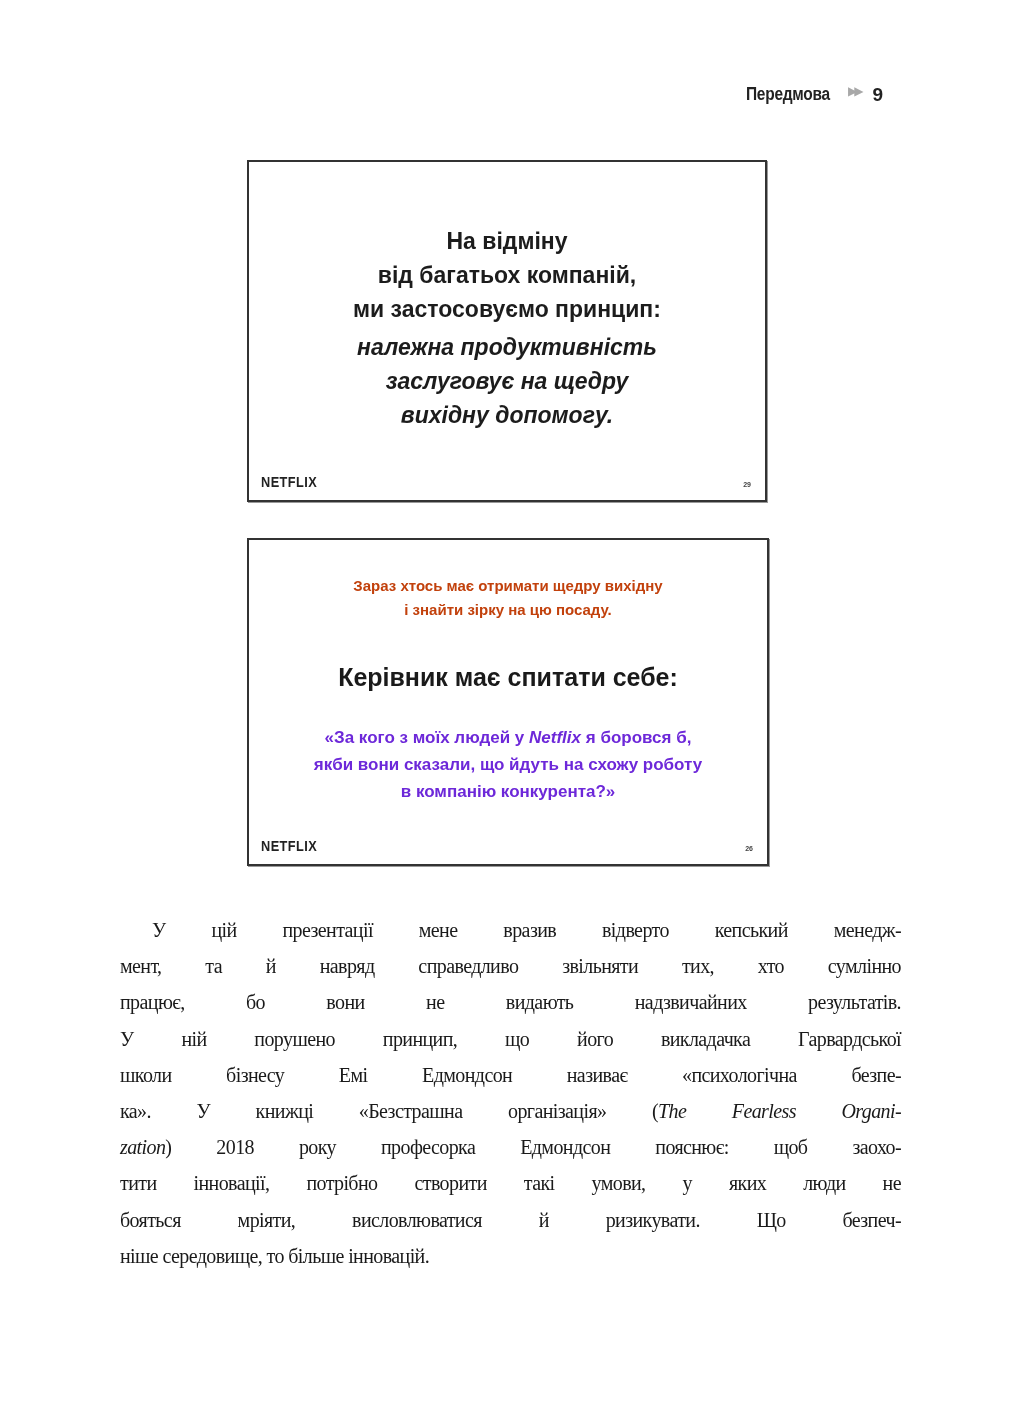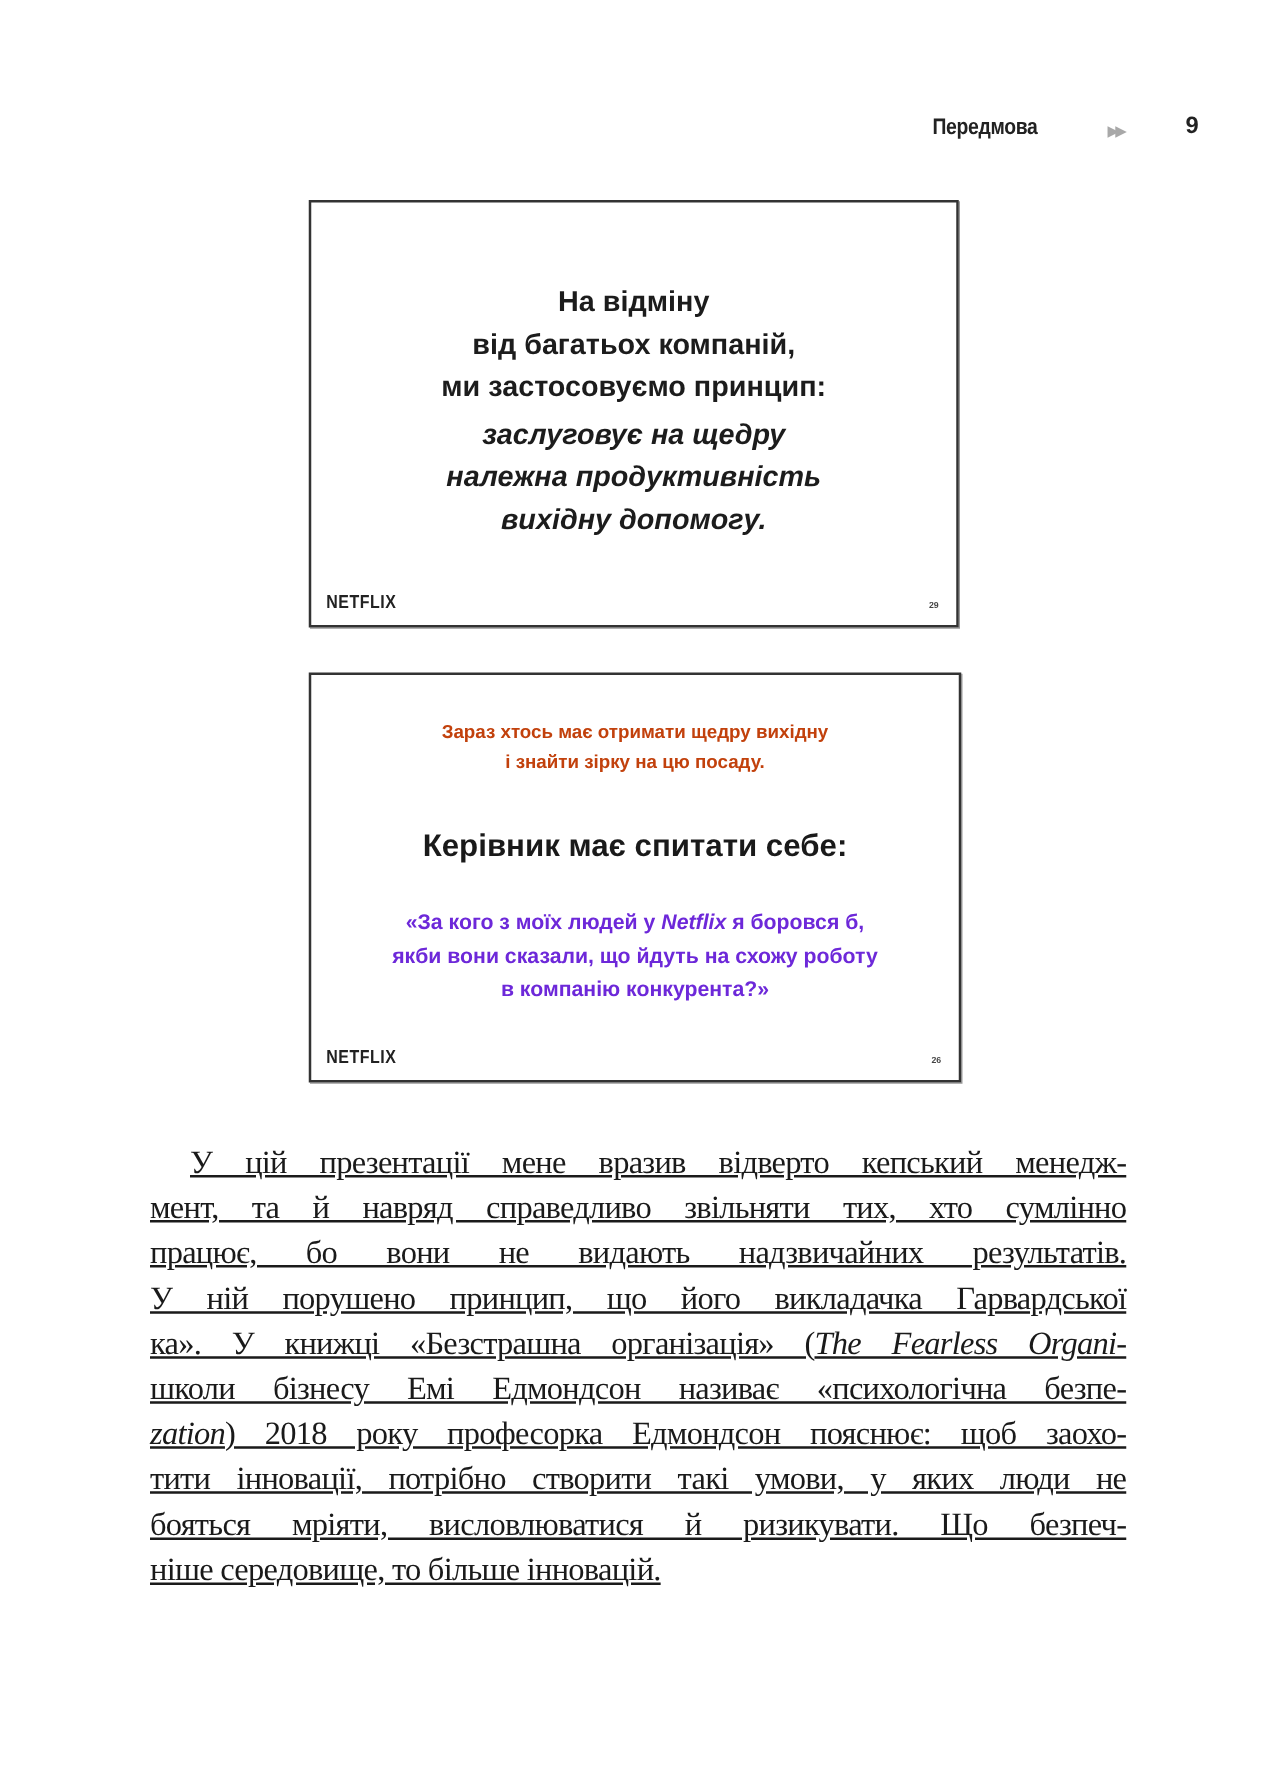"Передмова" .running-header { align-items: flex-end -> flex-start; gap: 38px -> none }
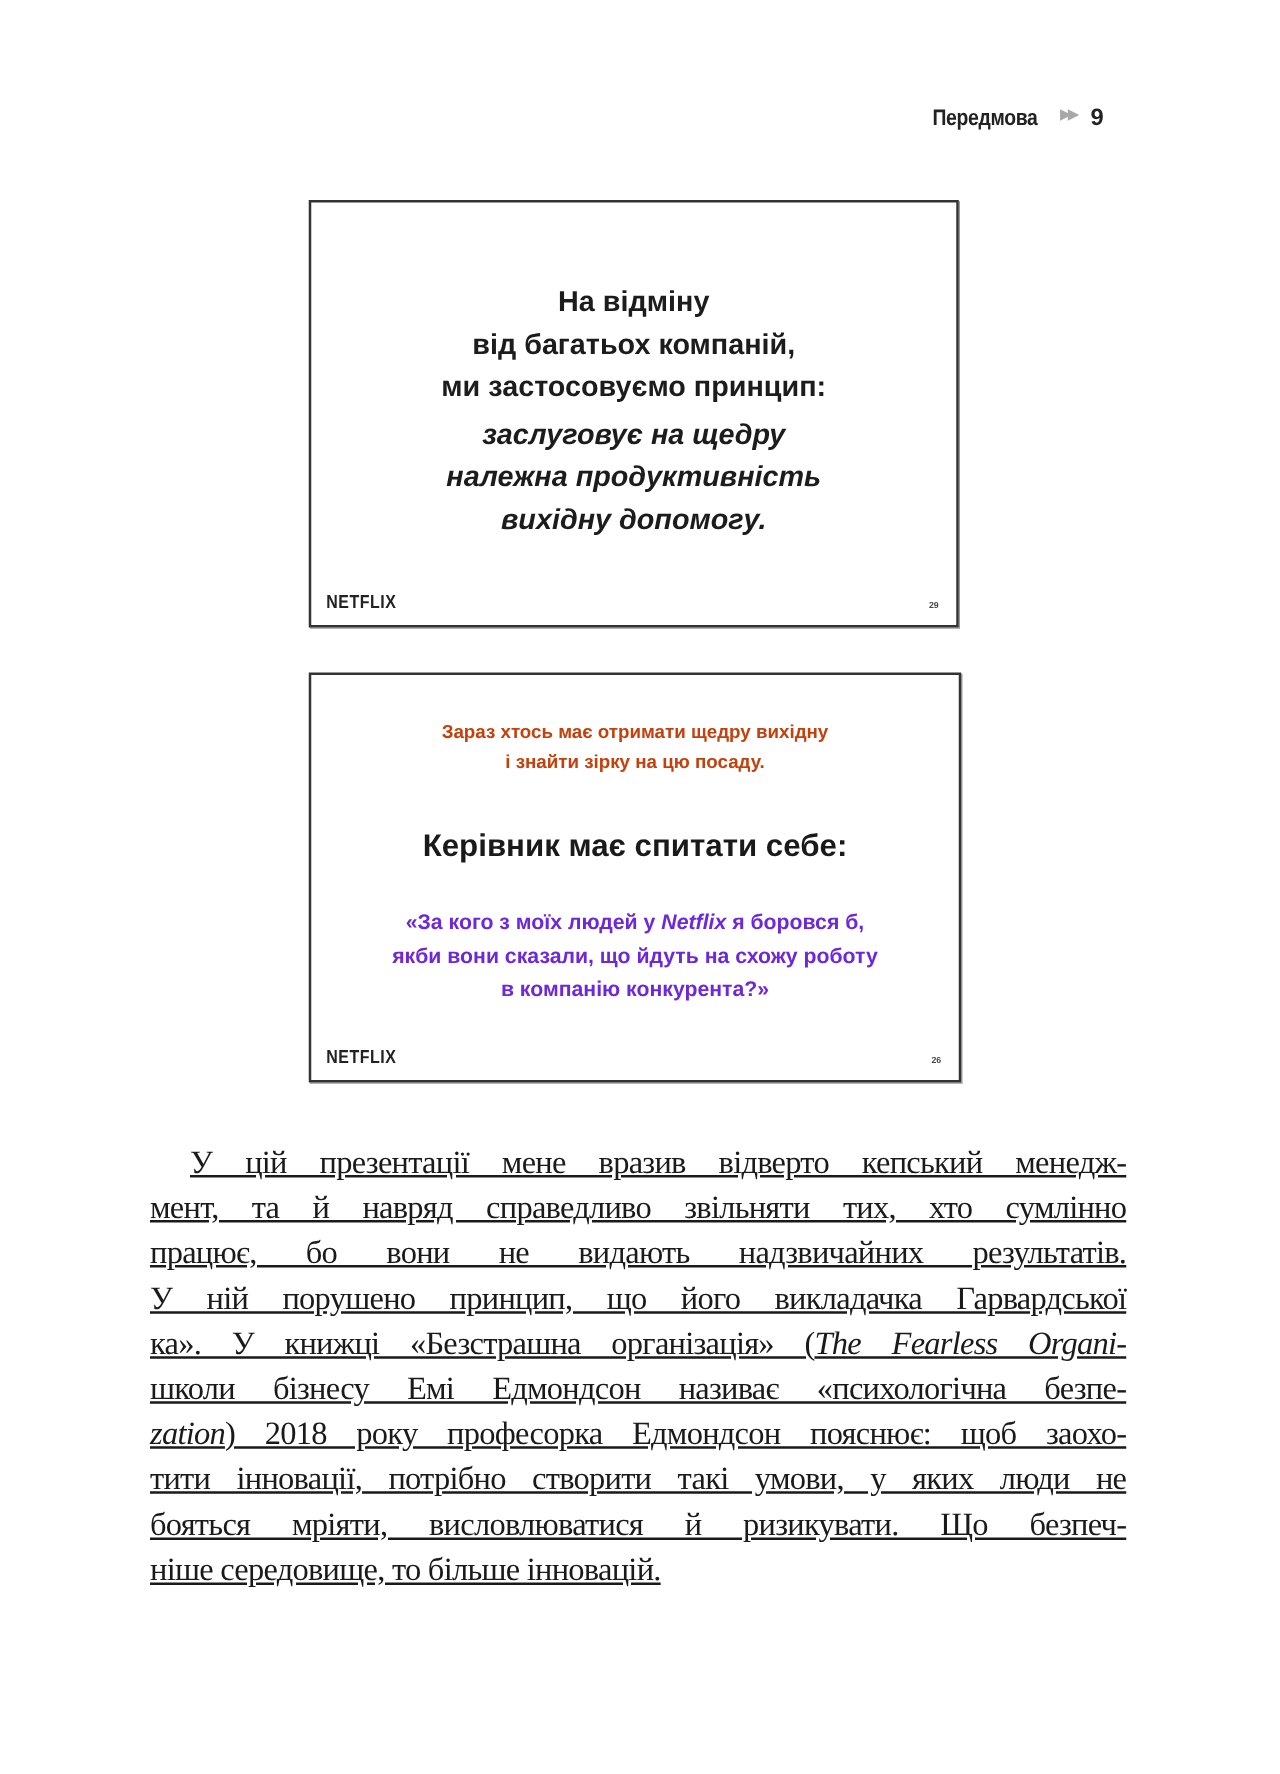"заслуговує на щедру" div { order: before "належна продуктивність" -> after "належна продуктивність" }
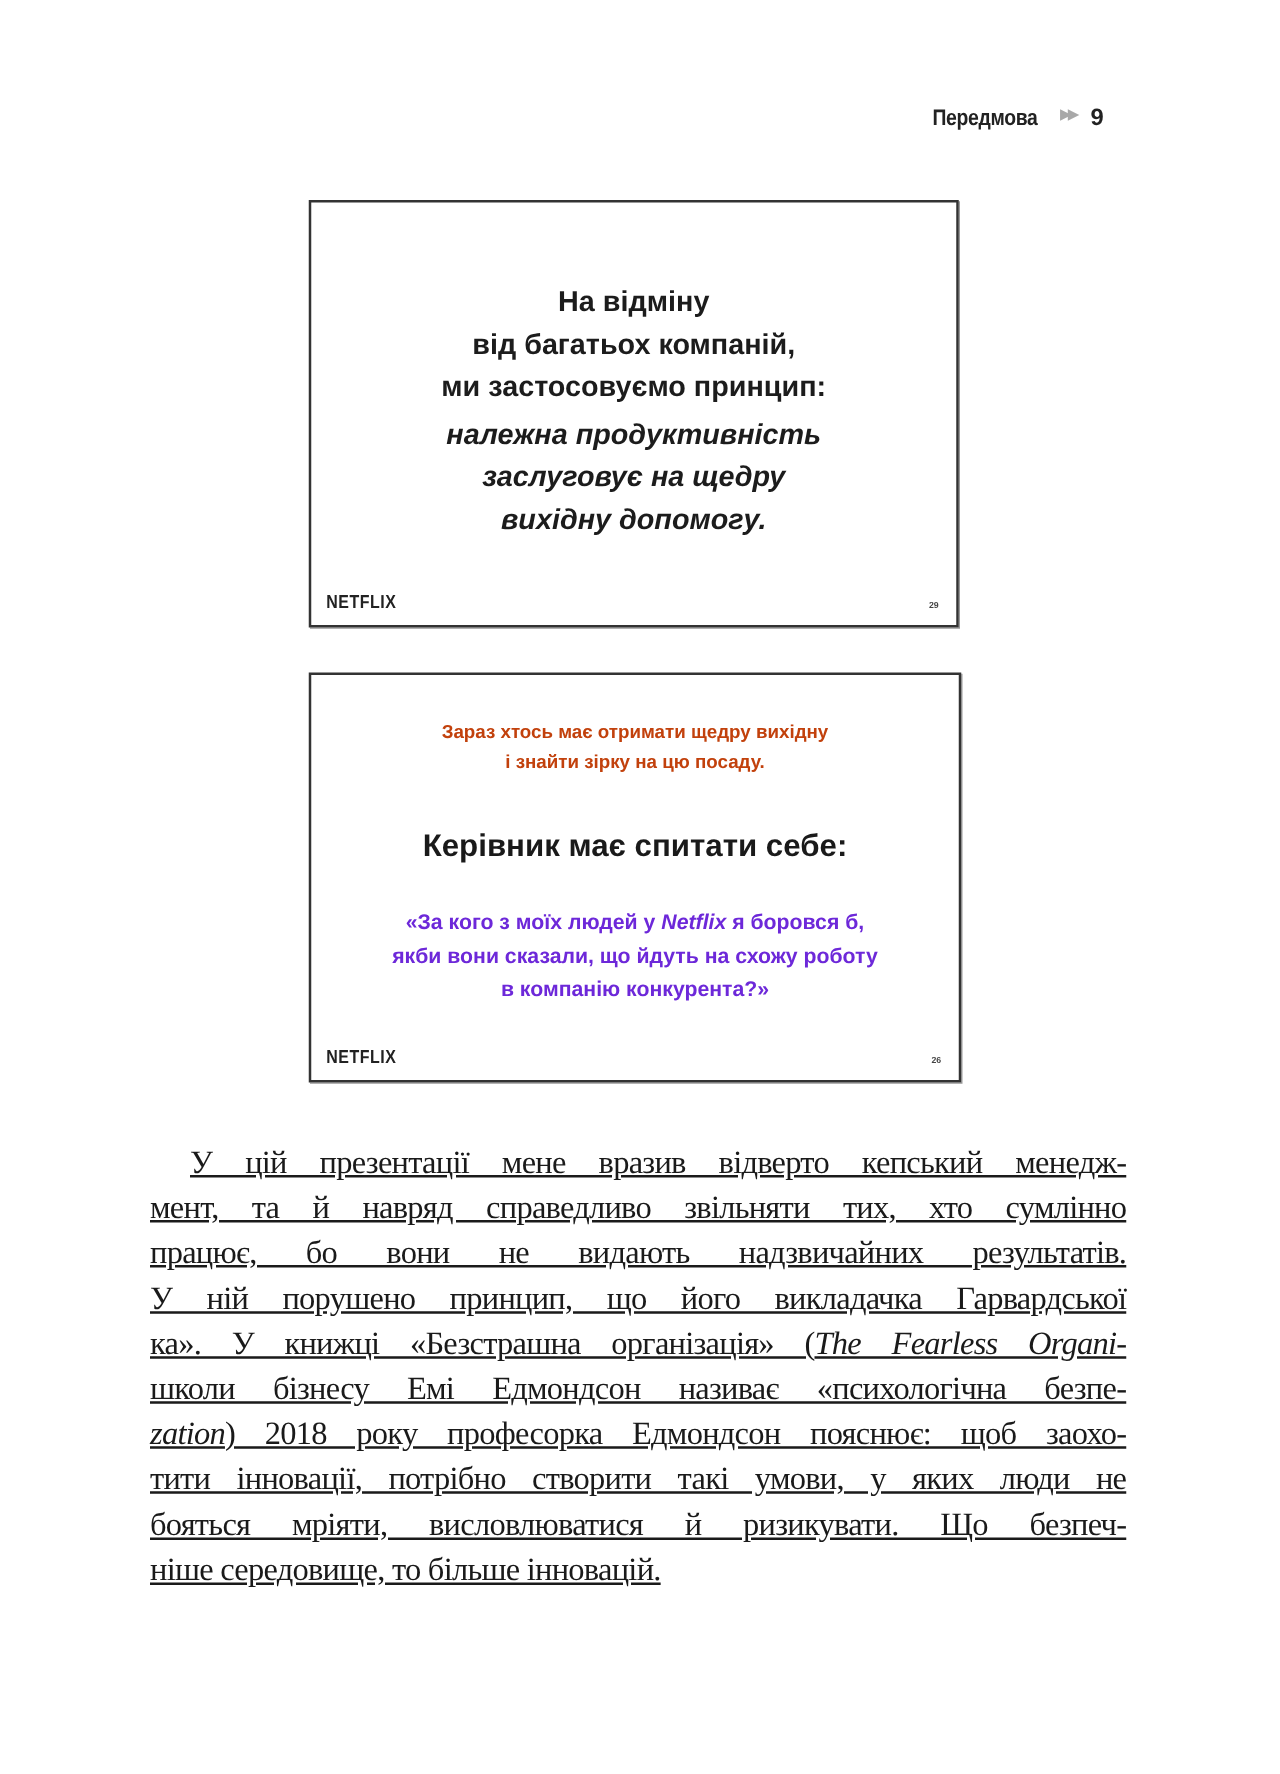"У цій презентації мене вразив" .body-text { font-size: 26px -> 20px; text-decoration: underline -> none }
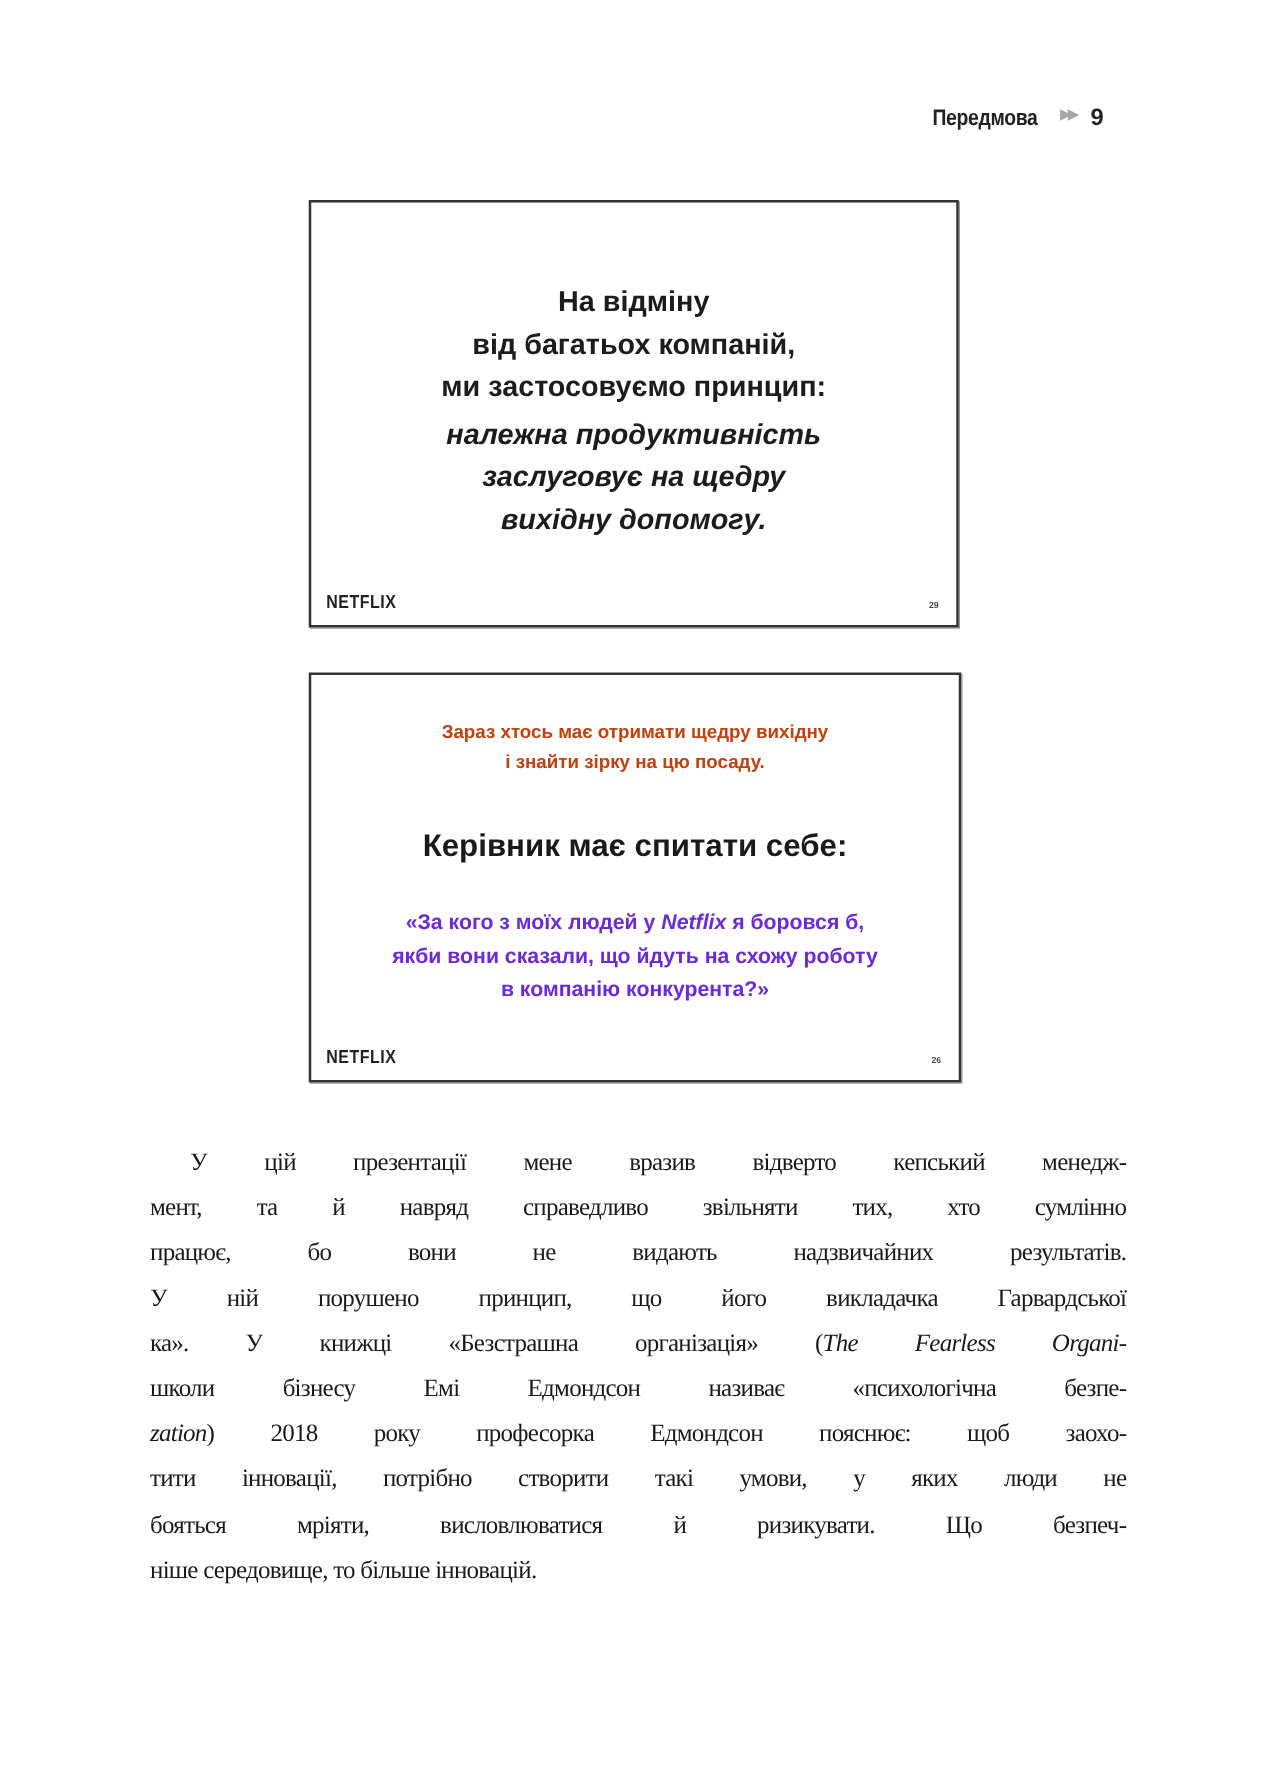"ка». У книжці «Безстрашна організація»" span.line { order: before "школи бізнесу Емі Едмондсон називає" -> after "школи бізнесу Емі Едмондсон називає" }
